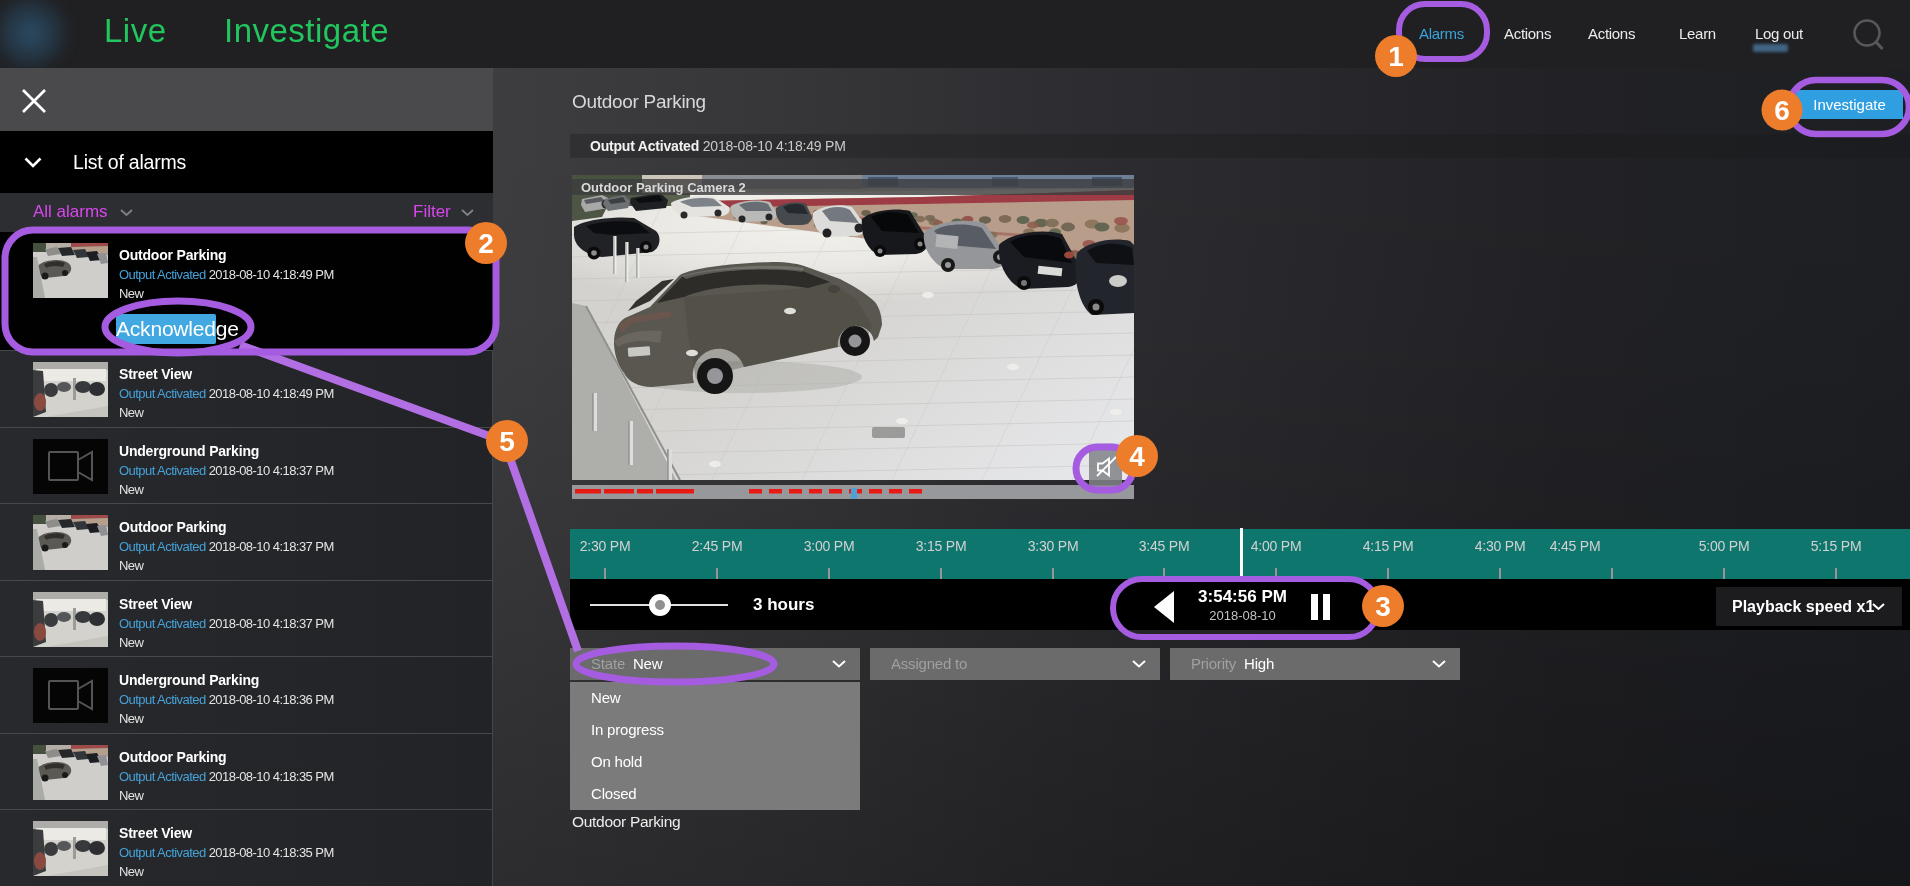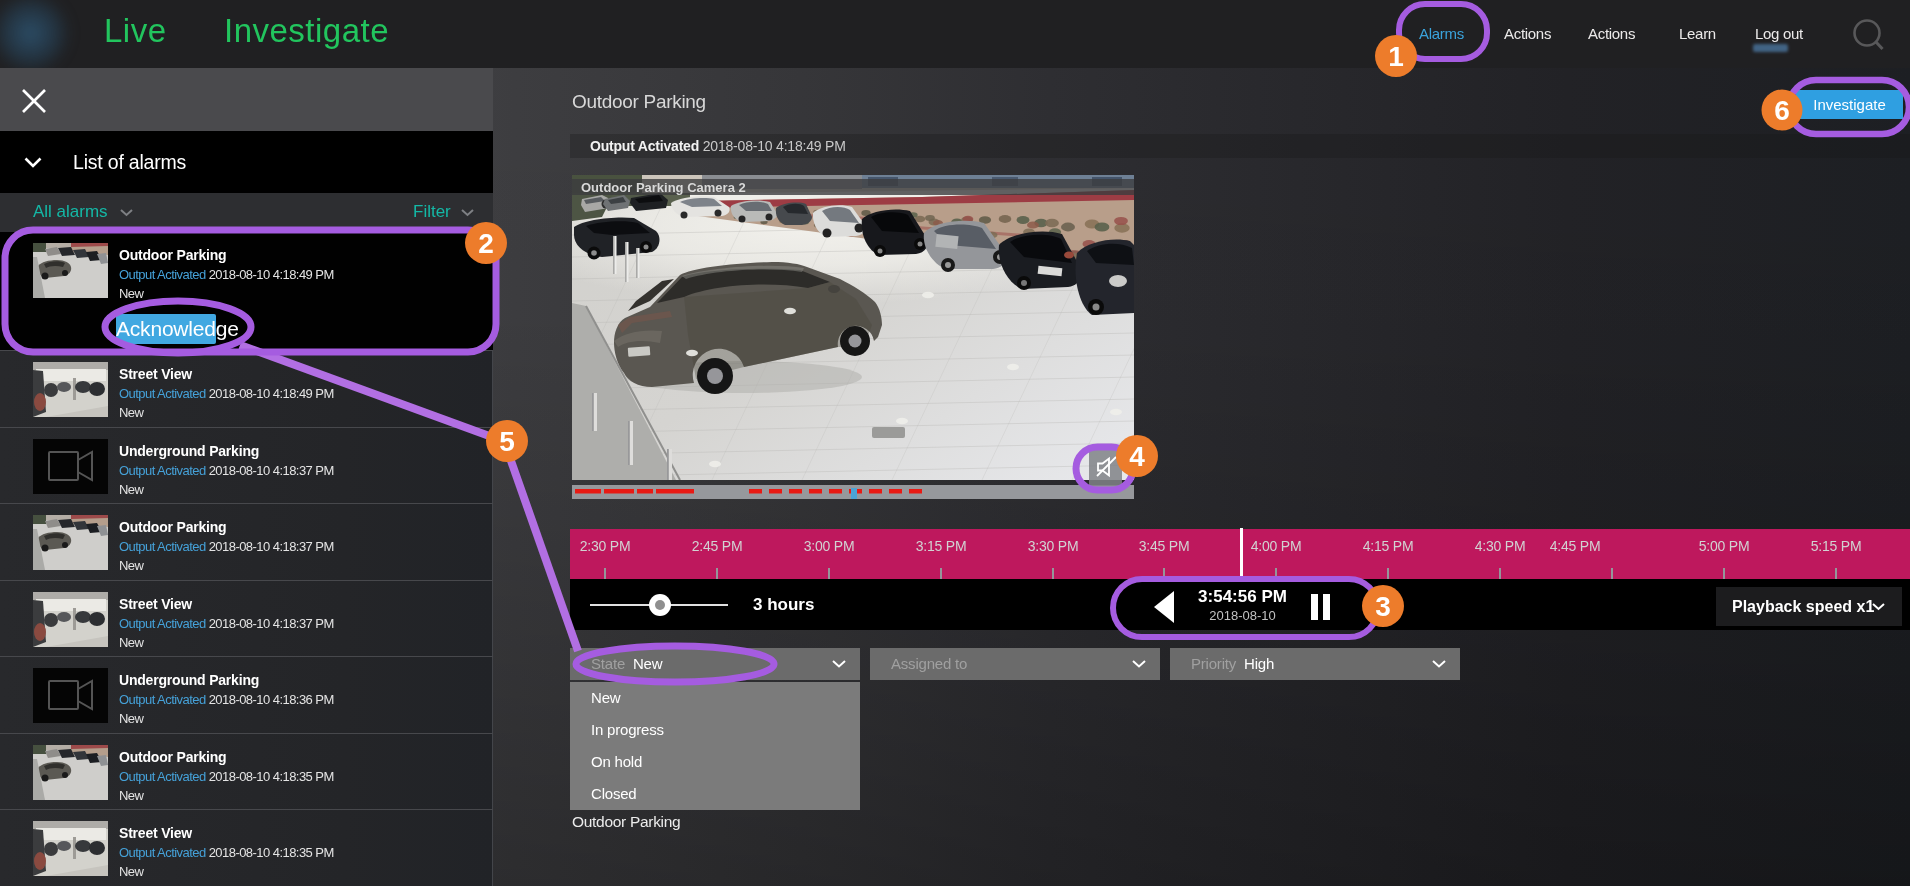"All alarms" .ddgray { color: #14b8a6 -> #d946ef }
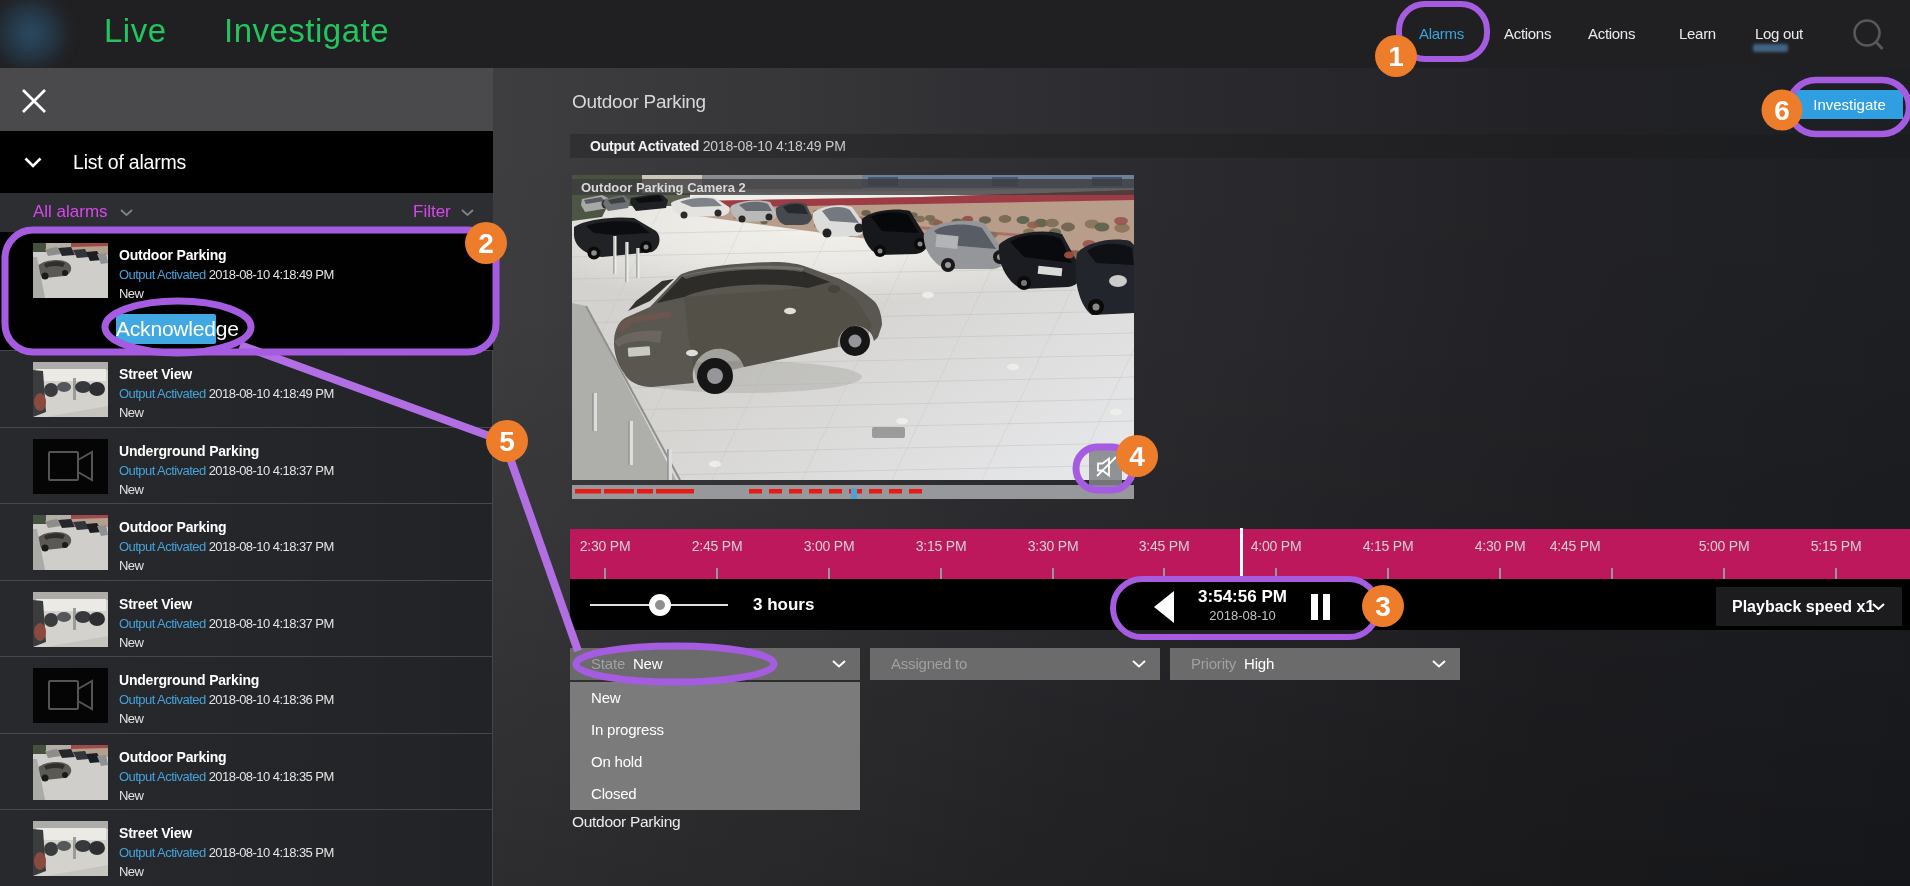"2:30 PM" #timeband { background: #be185d -> #0f766e }
